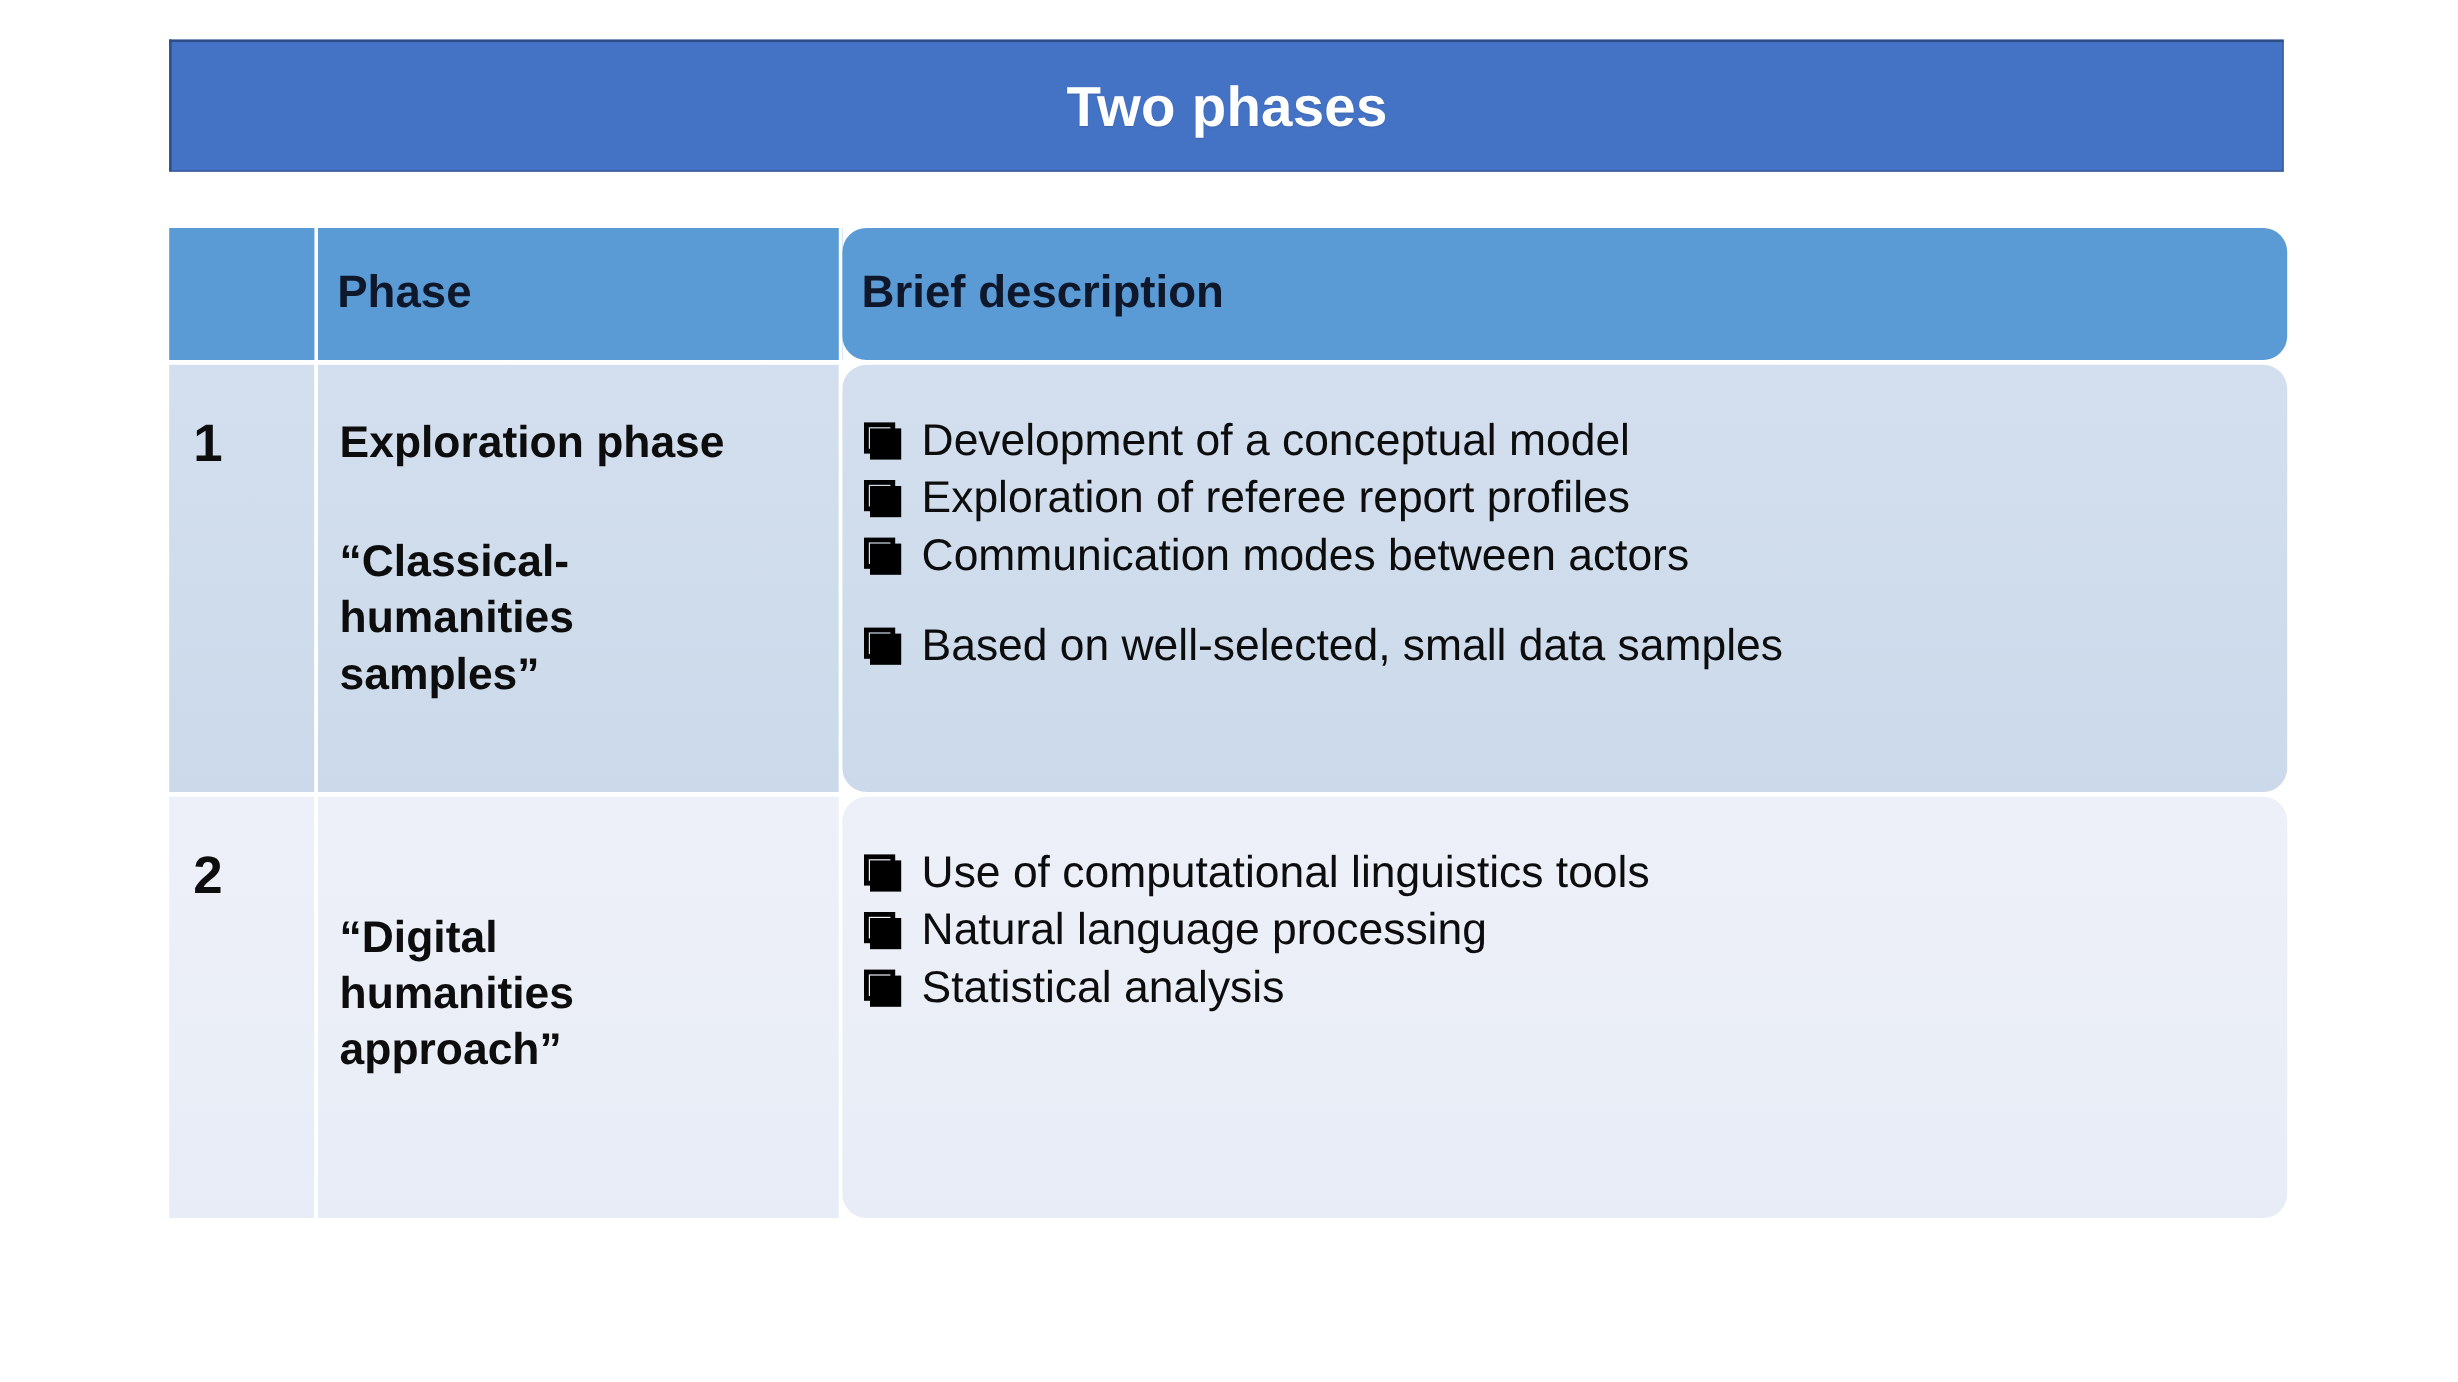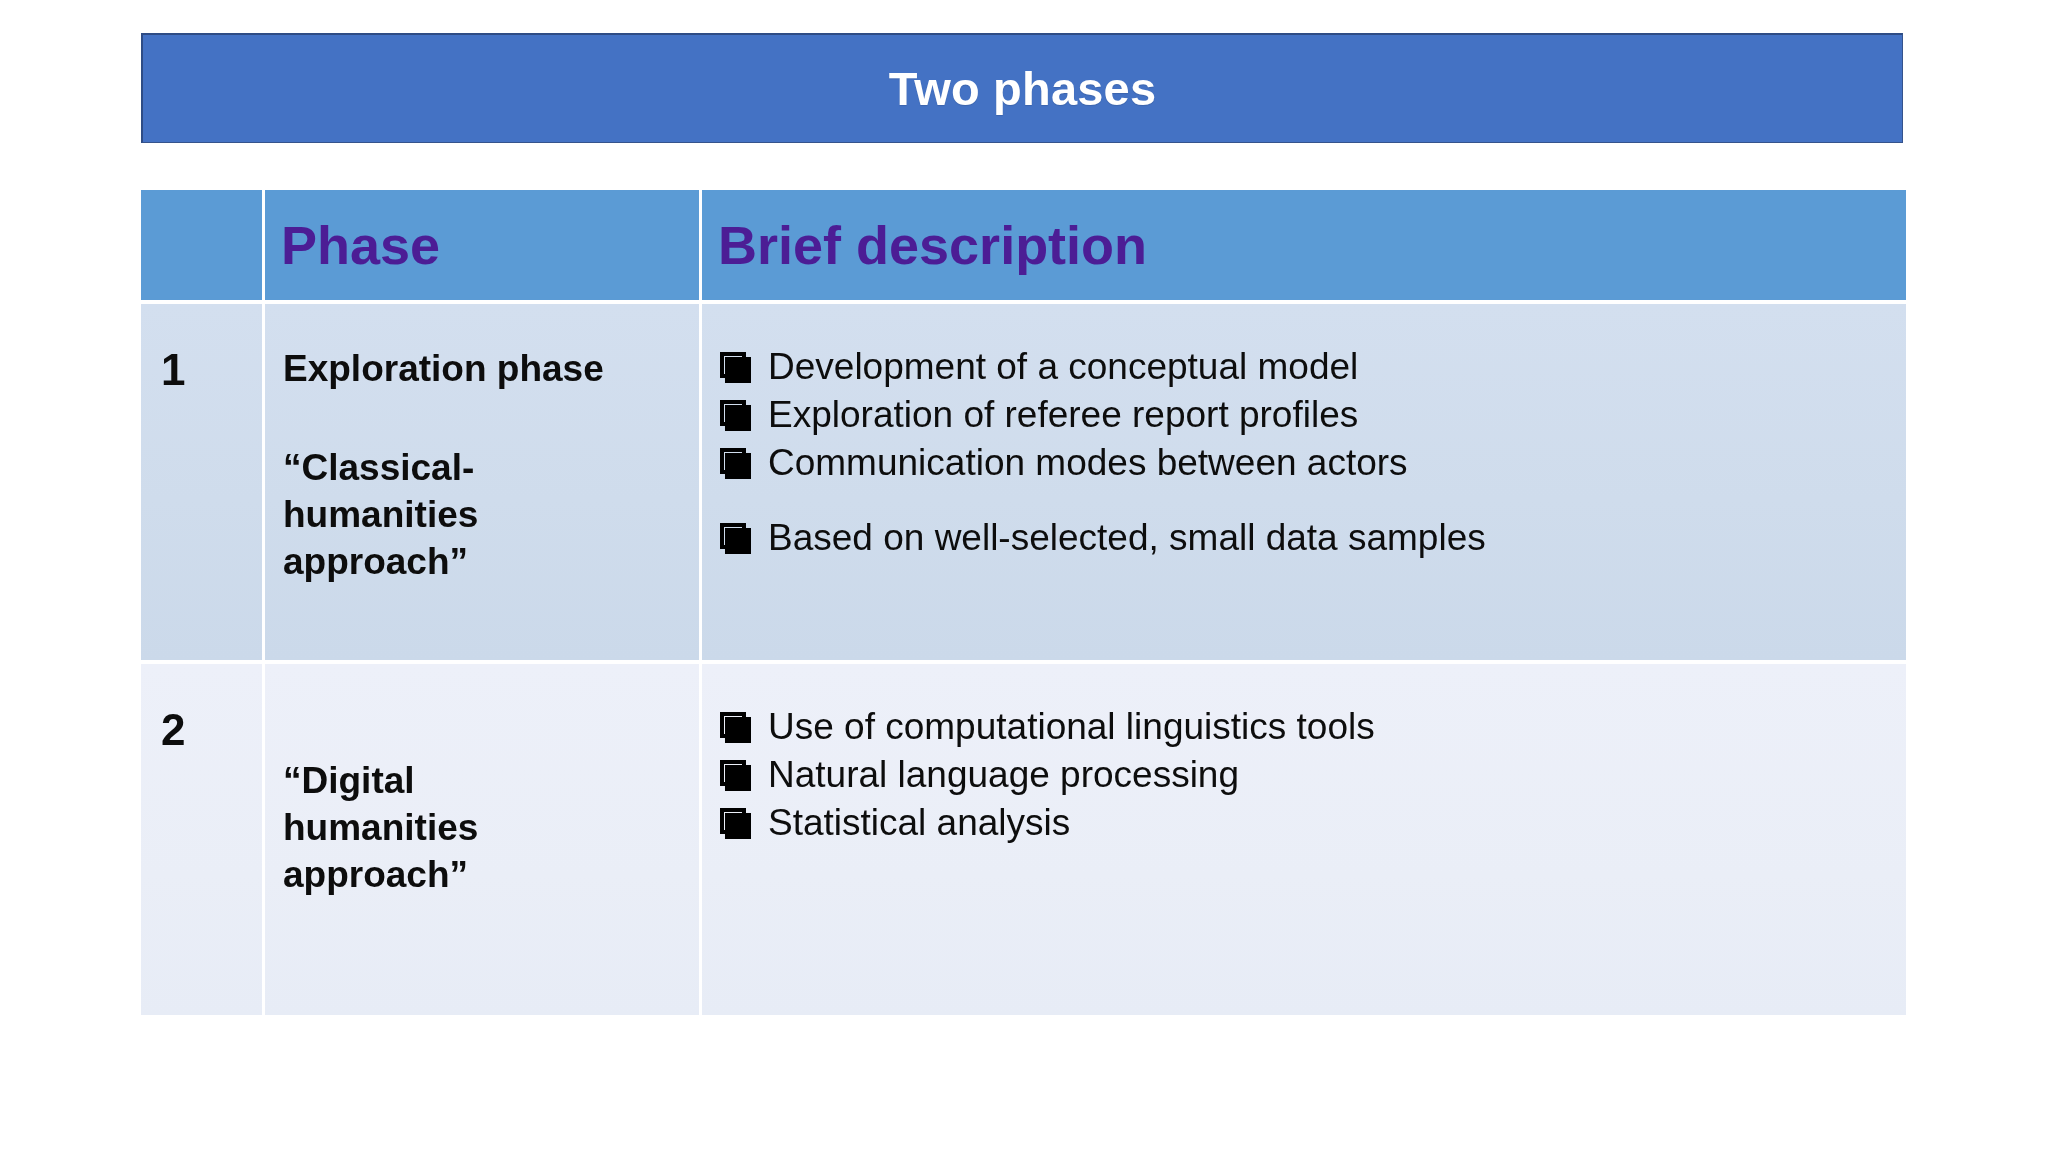"Phase" .header-label { color: #4c1d95 -> #0f172a; font-size: 54px -> 38px }
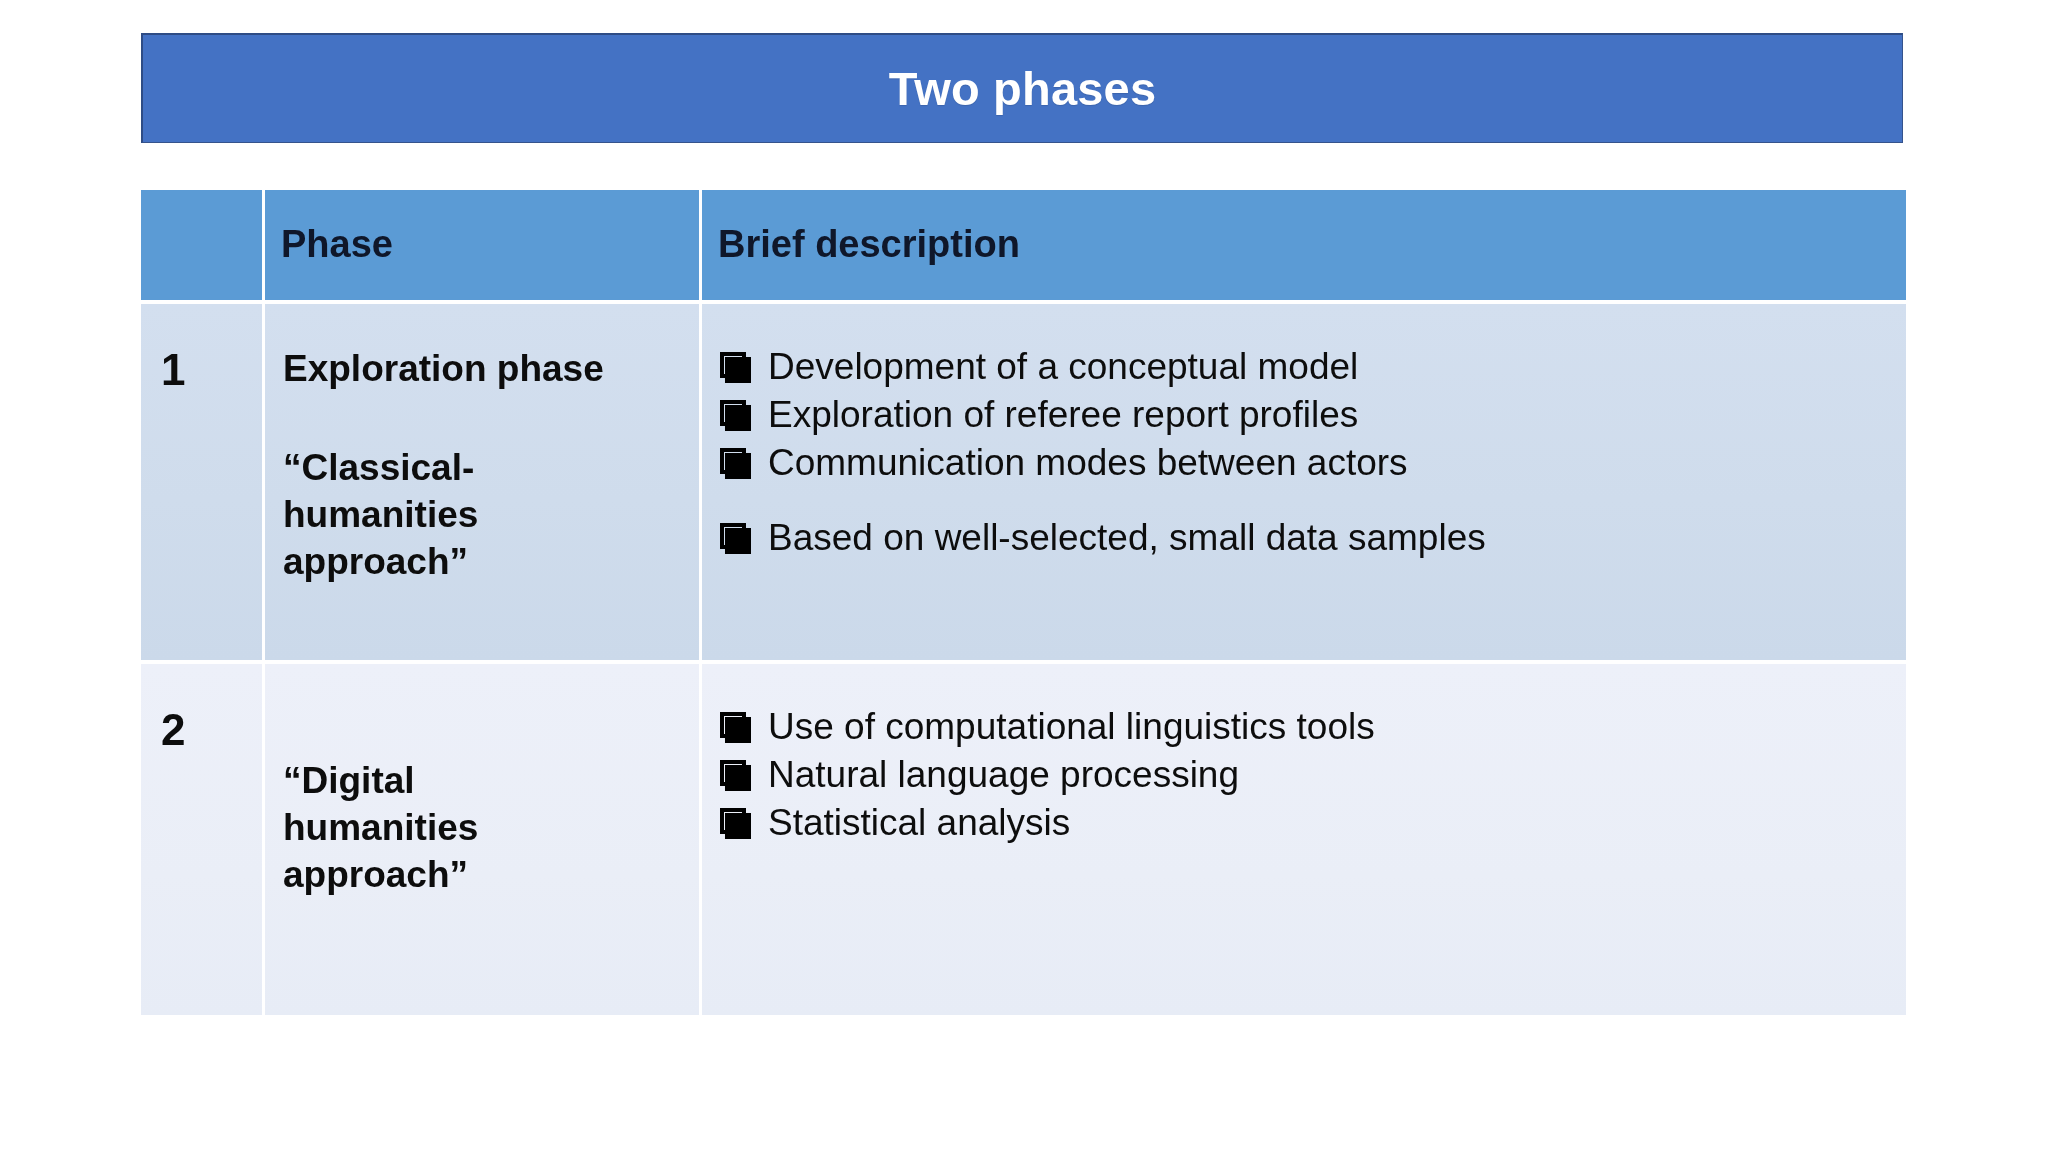"Brief description" .col-desc { border-radius: none -> 20px }
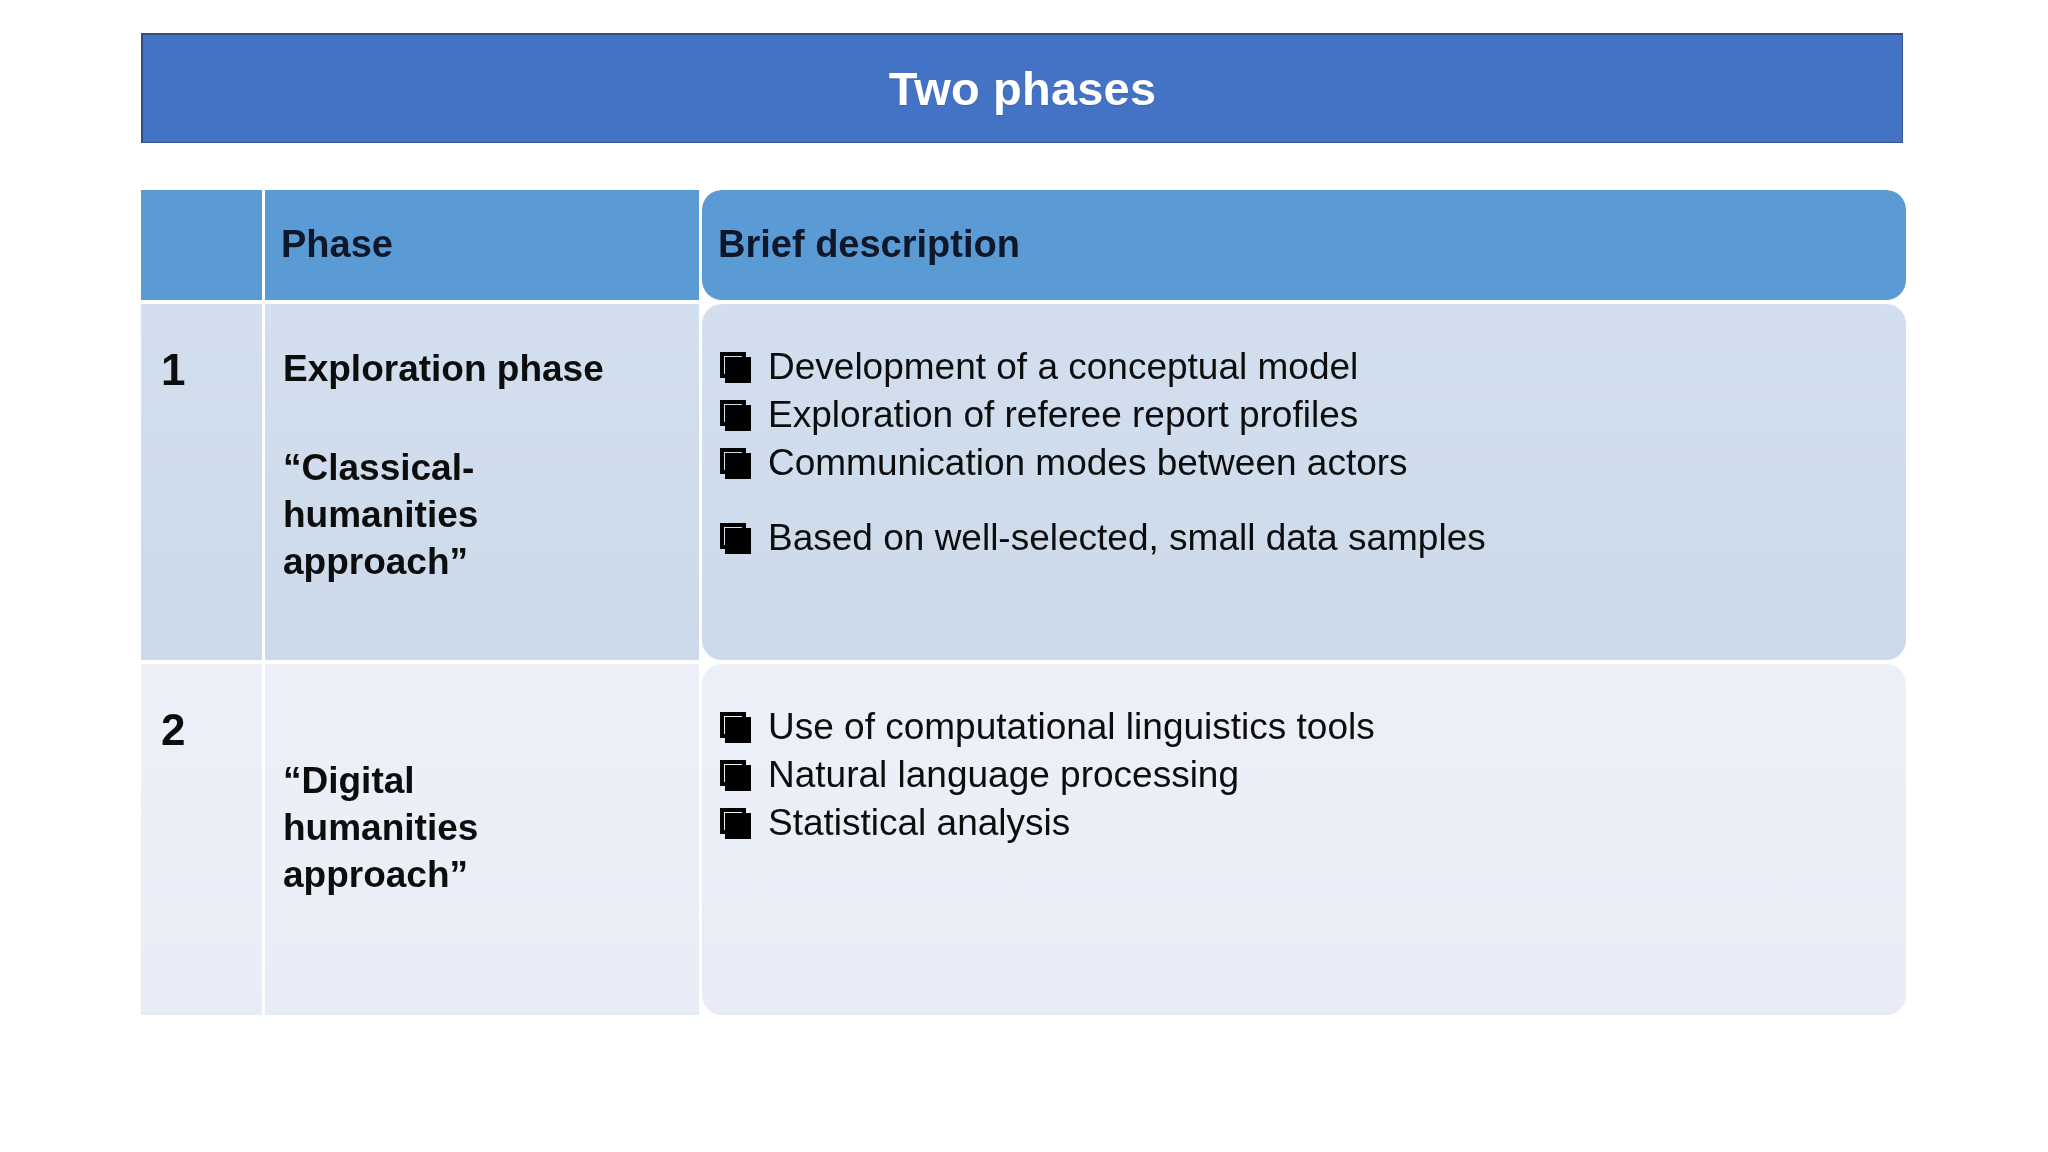"“Classical-humanities approach”" div.phase-sub { text: approach -> samples }
